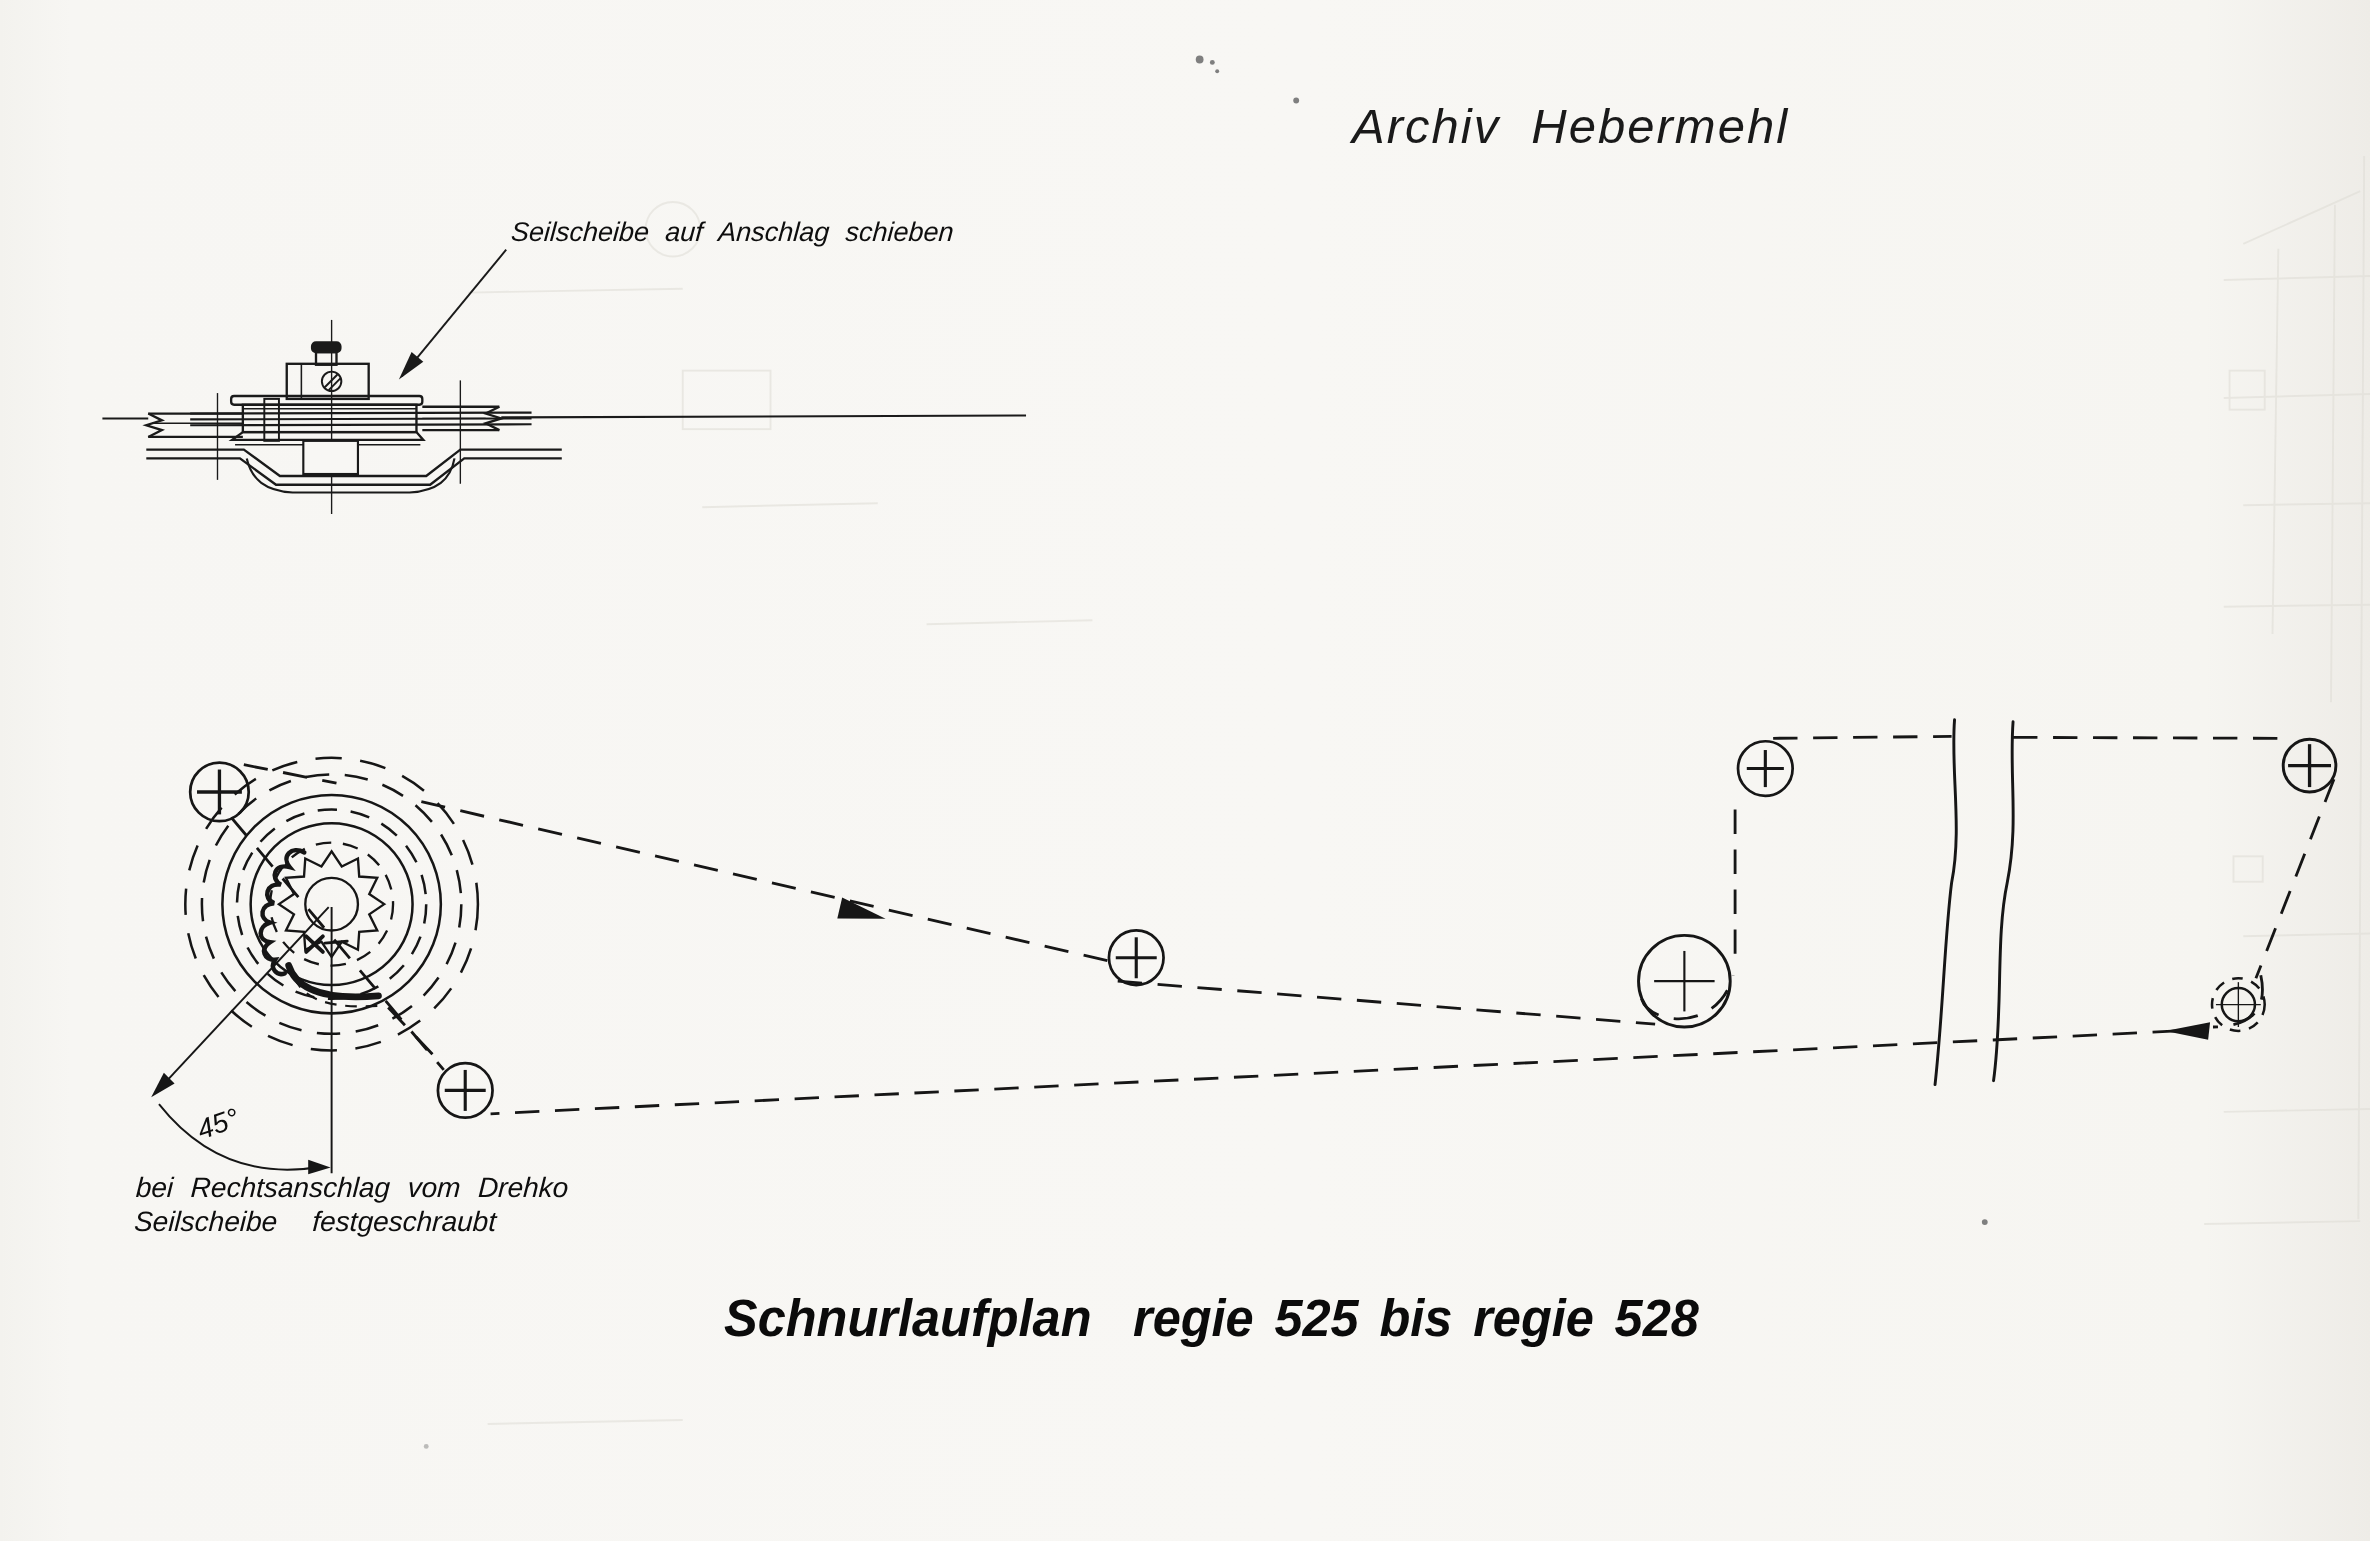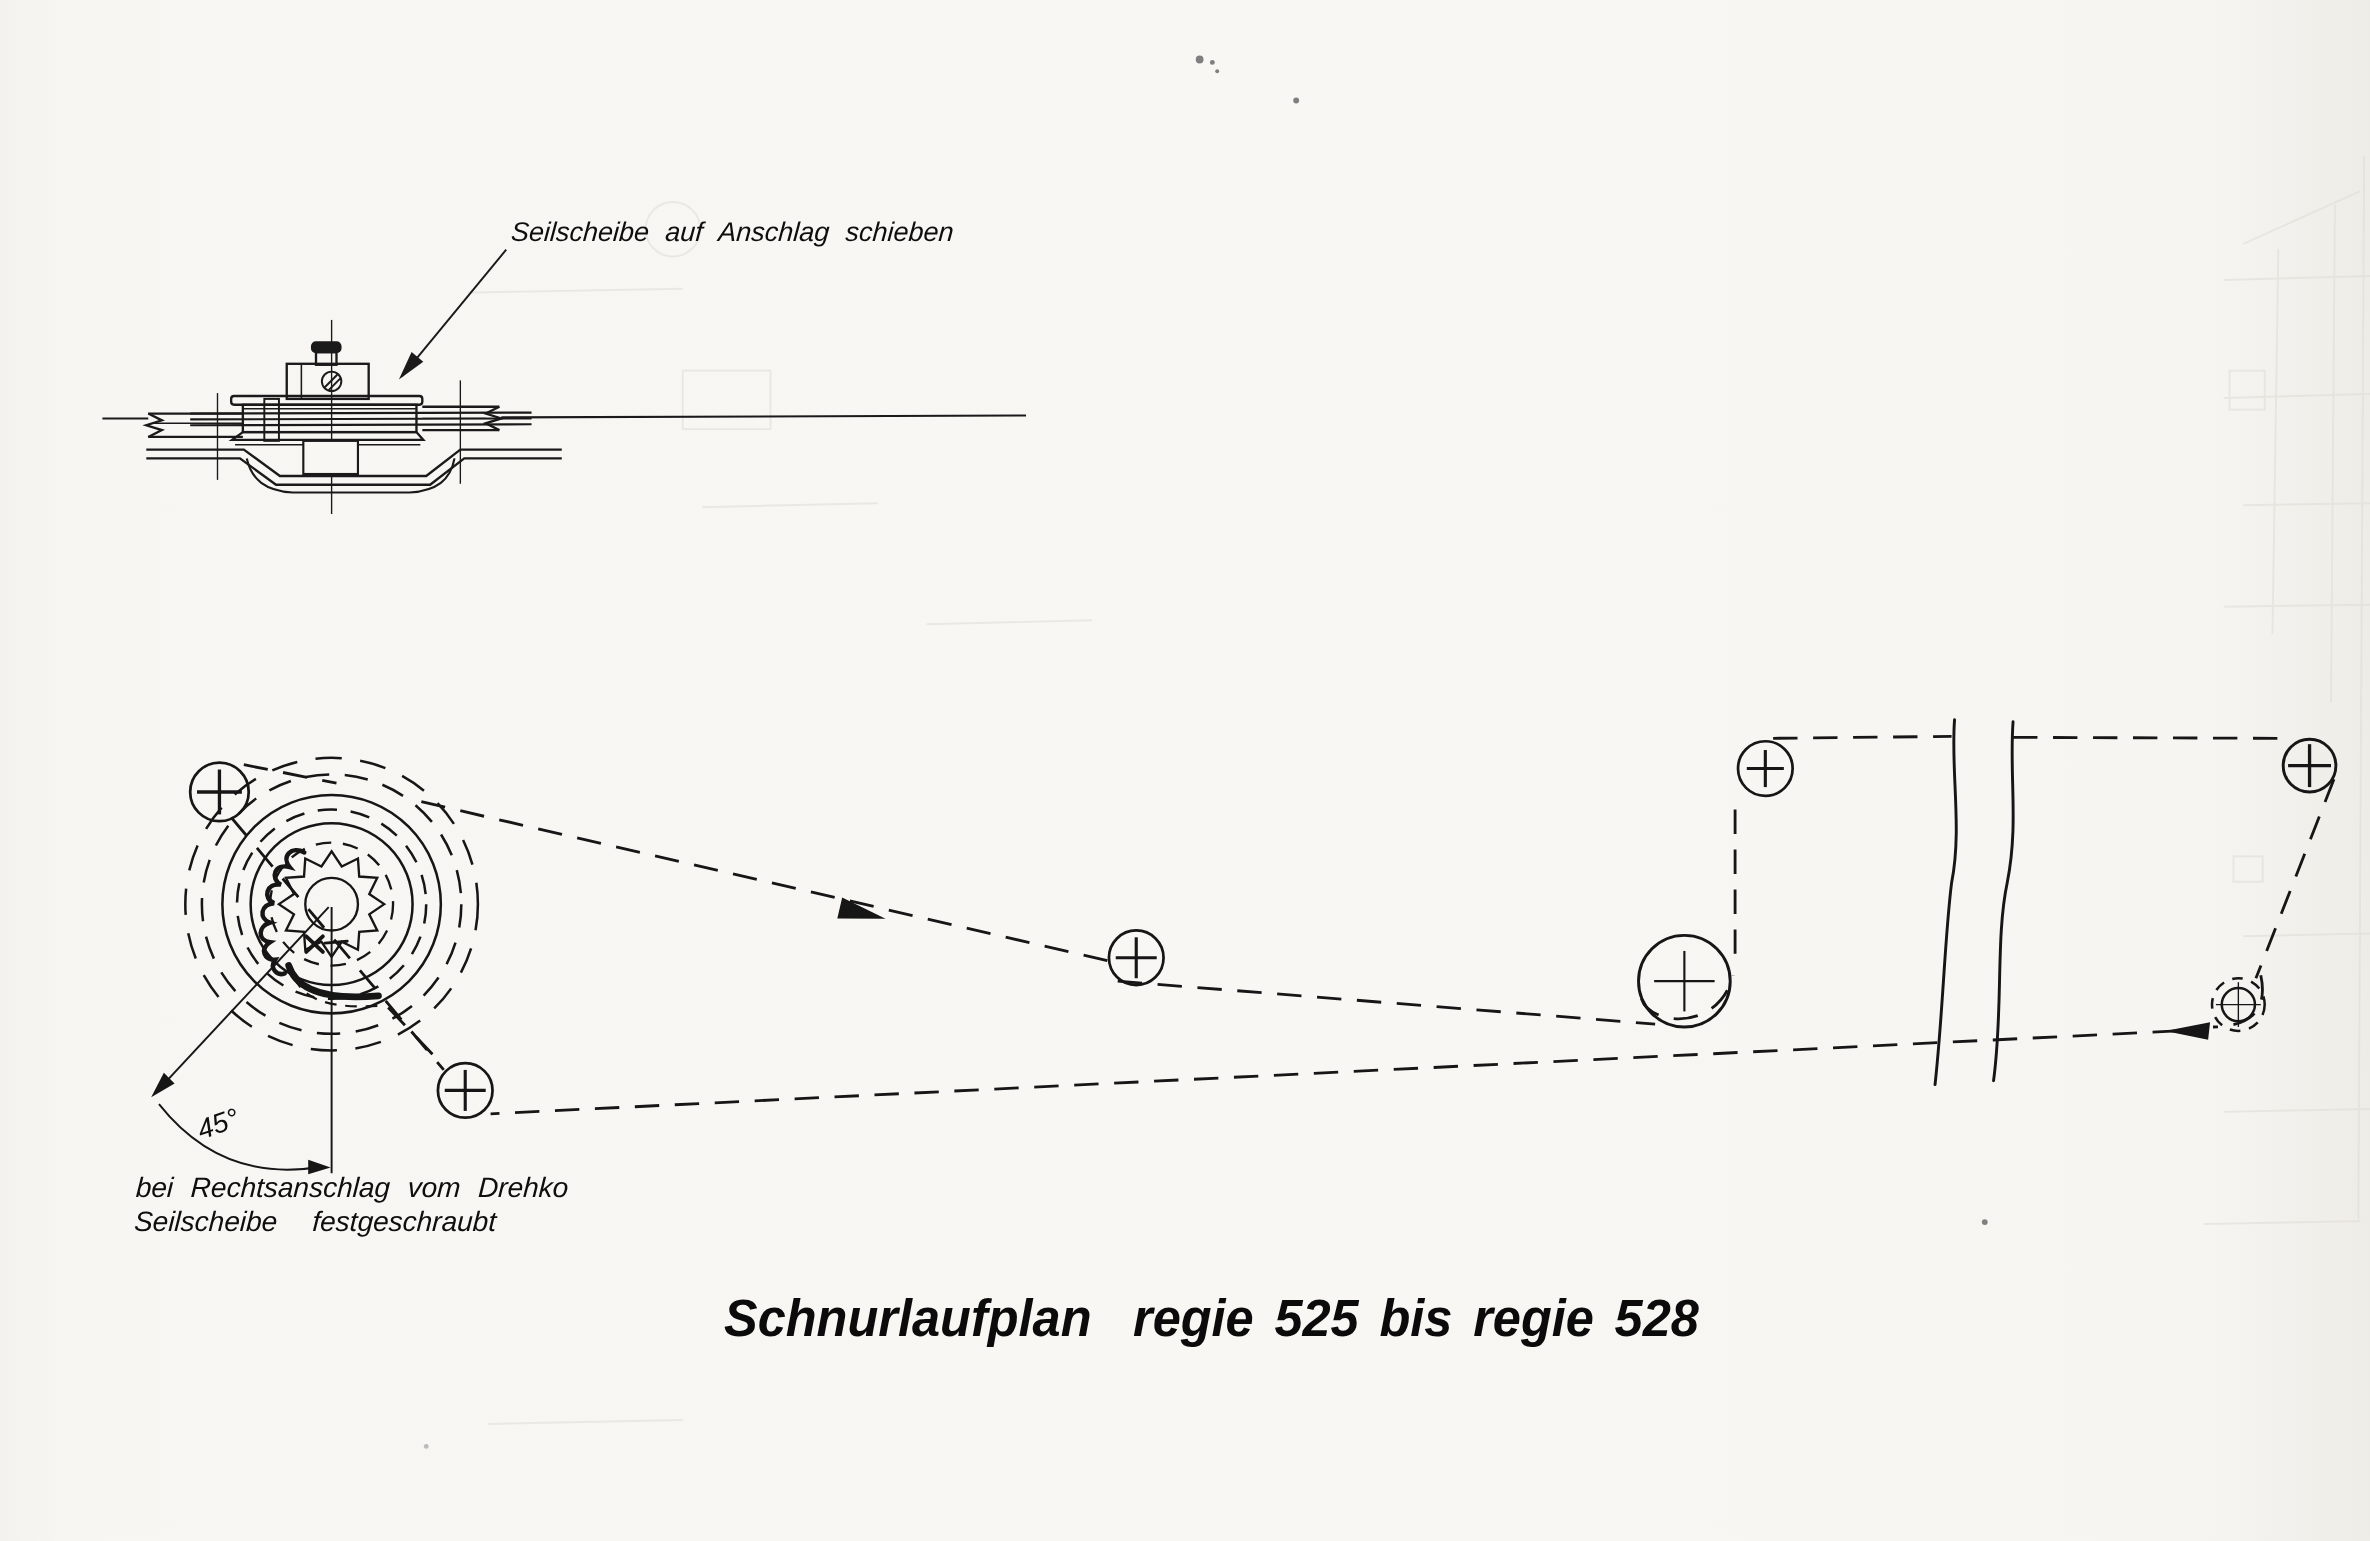"Archiv Hebermehl" div.txt { html: none -> <div>Archiv Hebermehl</div> }
